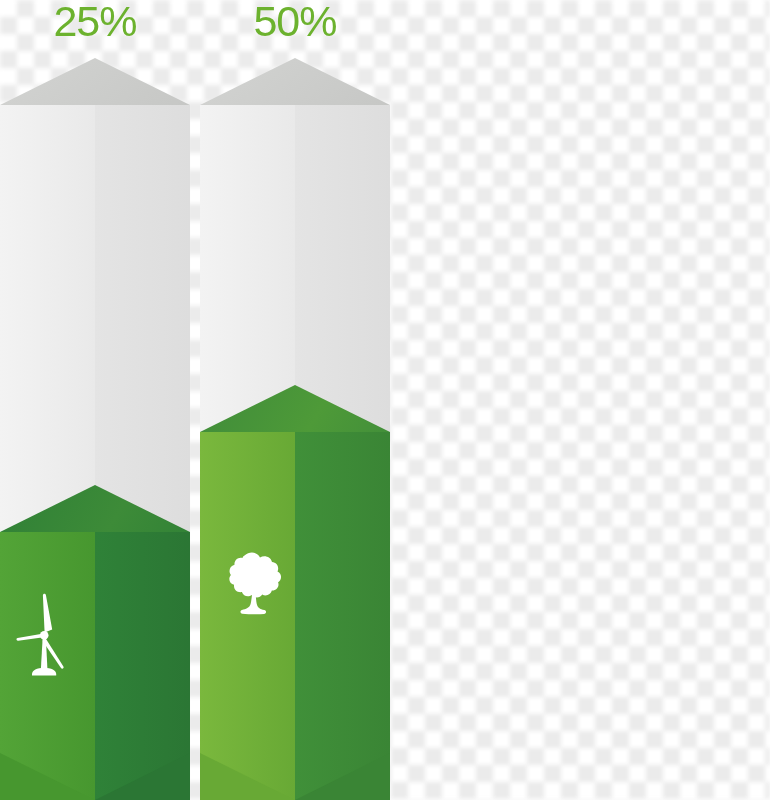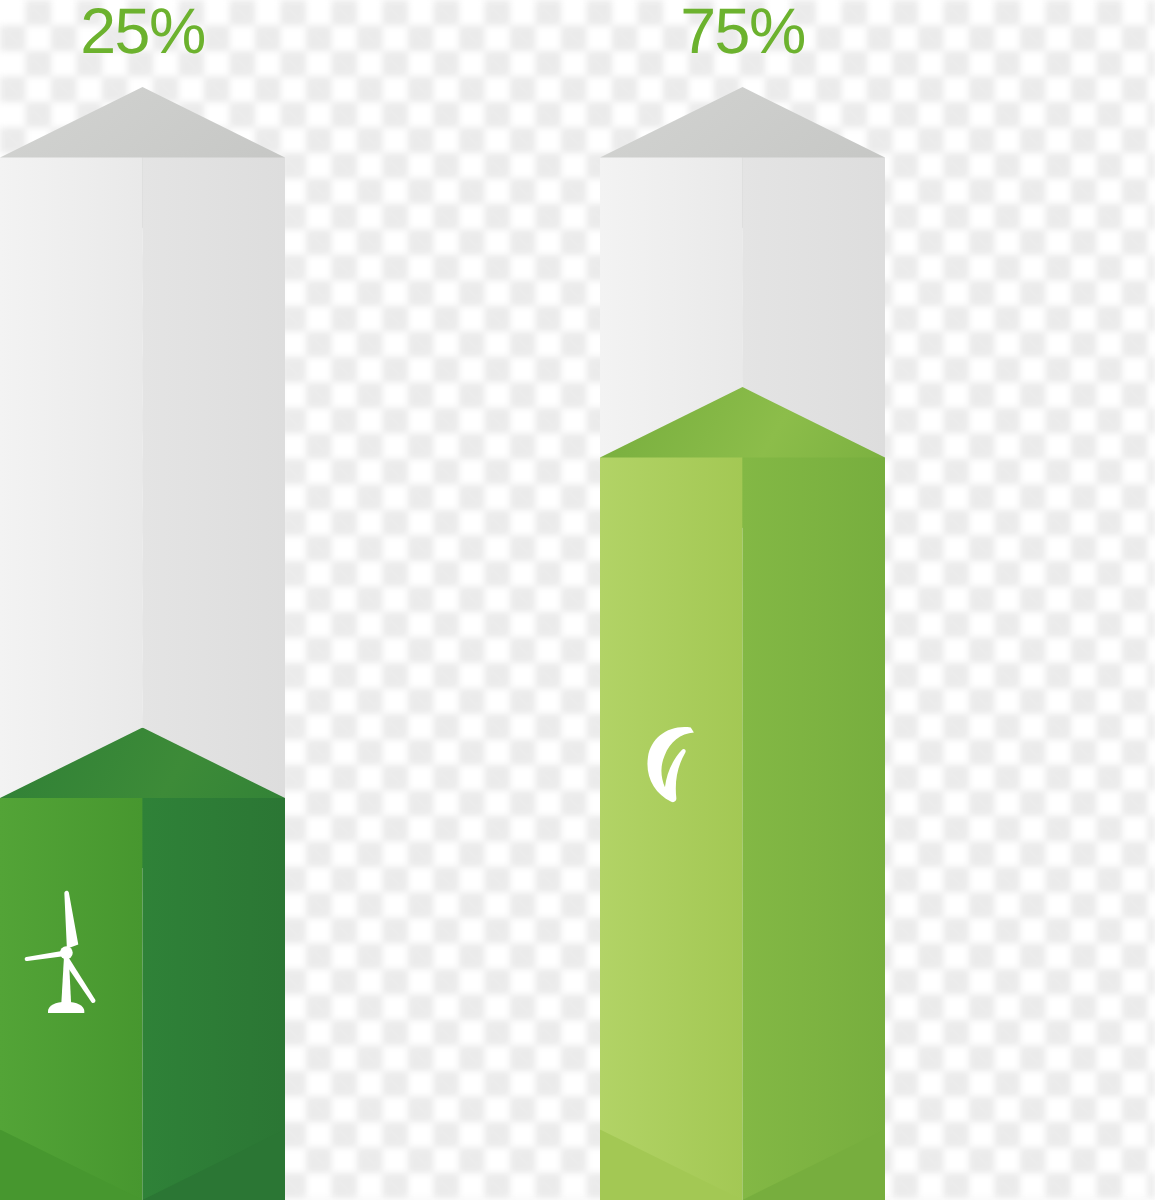"50%" div.col { html: none -> <div> <div>50%</div> <div> <div></div> <div></div> <div></div> </div> <div> <div></div> <div></div> <div></div> <div></div> <div></div> </div> <div> <svg> <path></path> <path></path> </svg> </div> </div> }
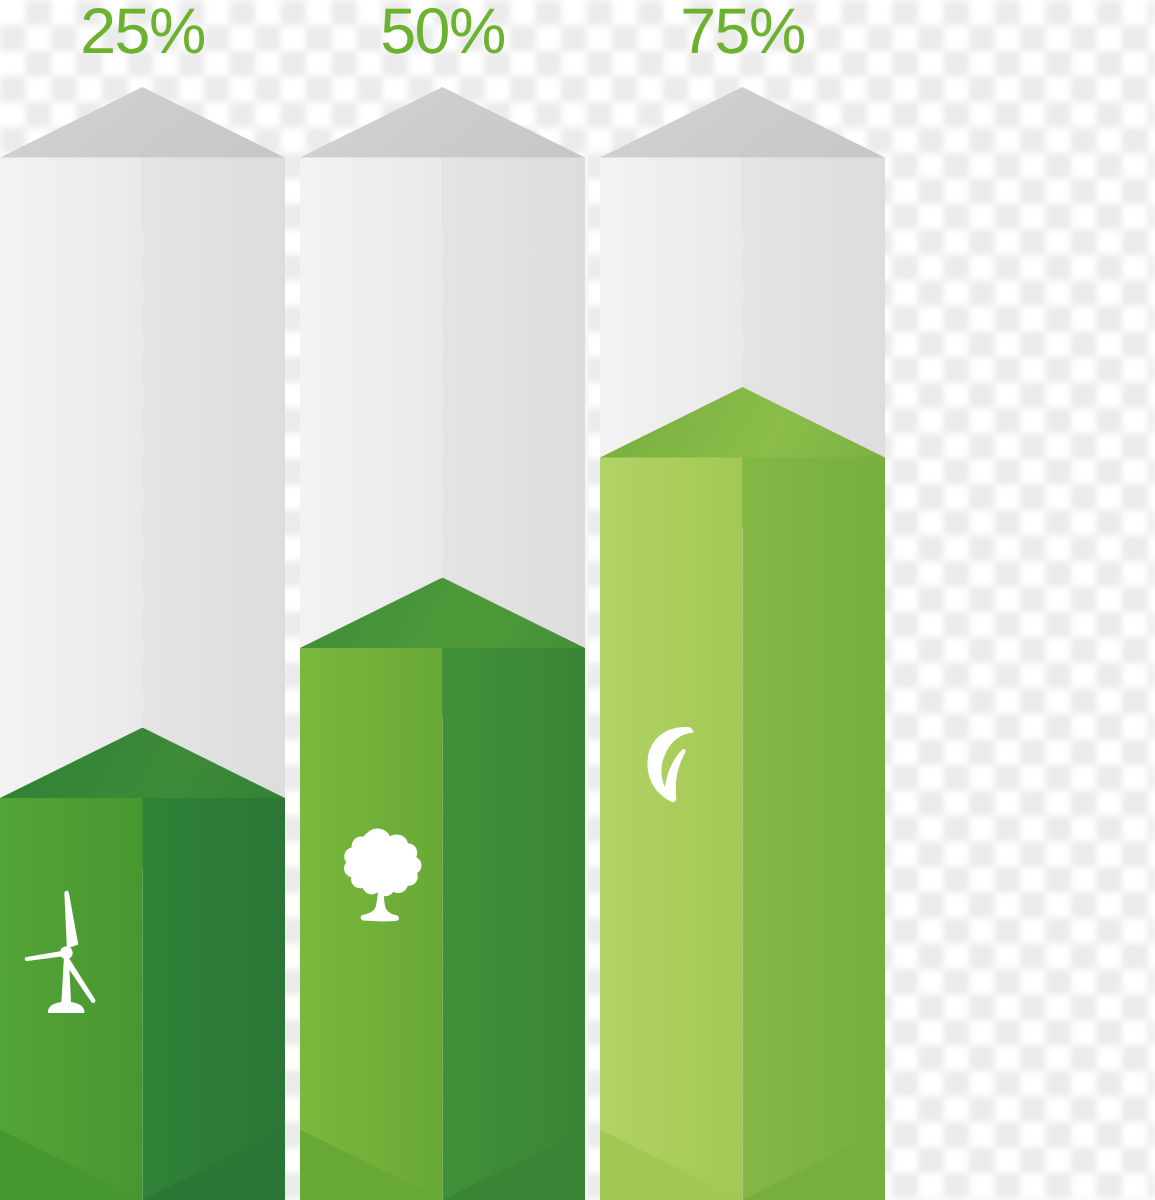"75%" div.col { html: <div> <div>75%</div> <div> <div></div> <div></div> <div></div> </div> <div> <div></div> <div></div> <div></div> <div></div> <div></div> </div> <div> <svg> <path></path> </svg> </div> </div> -> none }
